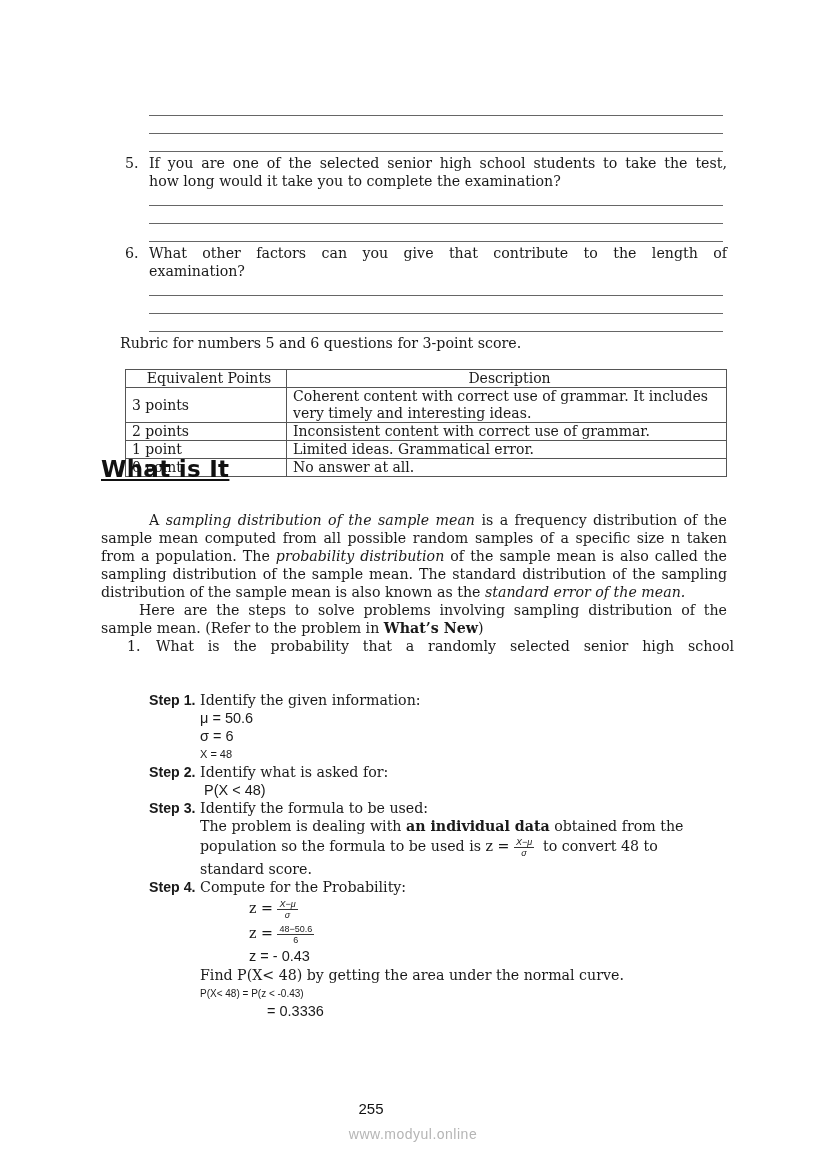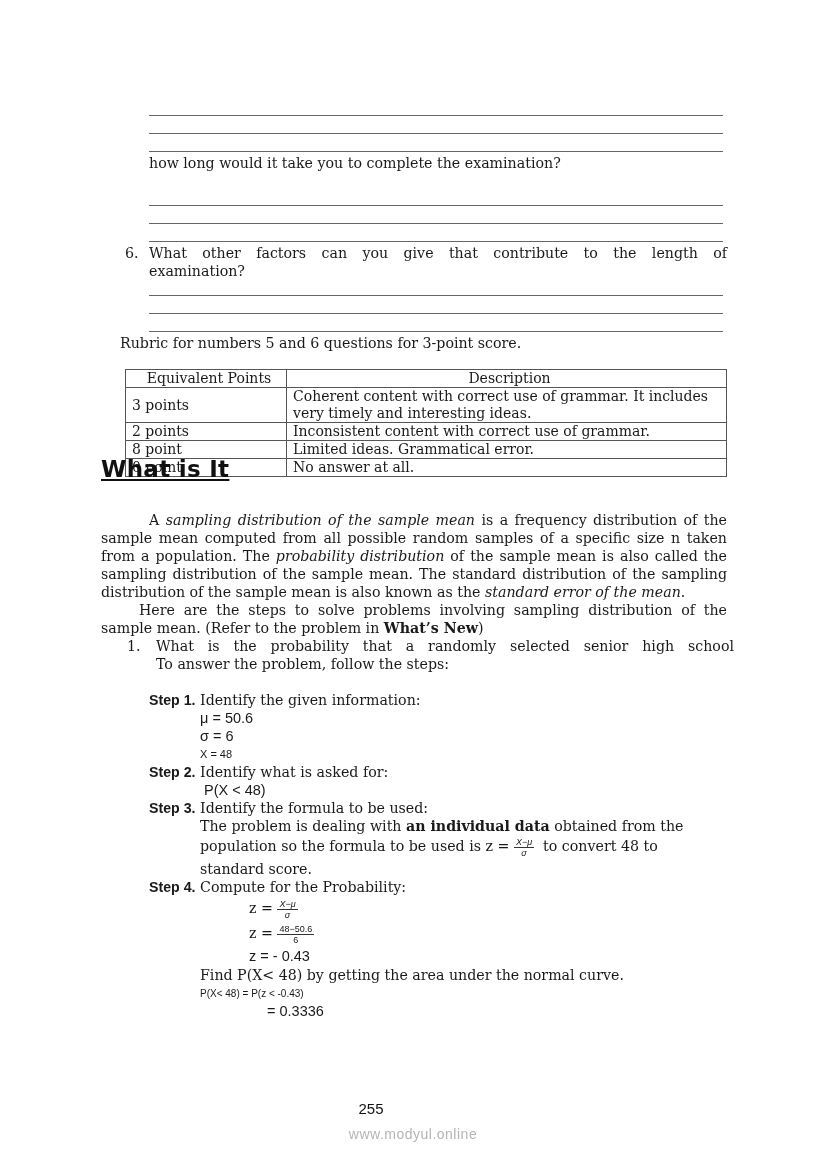"5. If you are one" div.justify { html: none -> <div><span>5.</span><span>If you are one of the selected senior high school students to take the test,</span></div> }
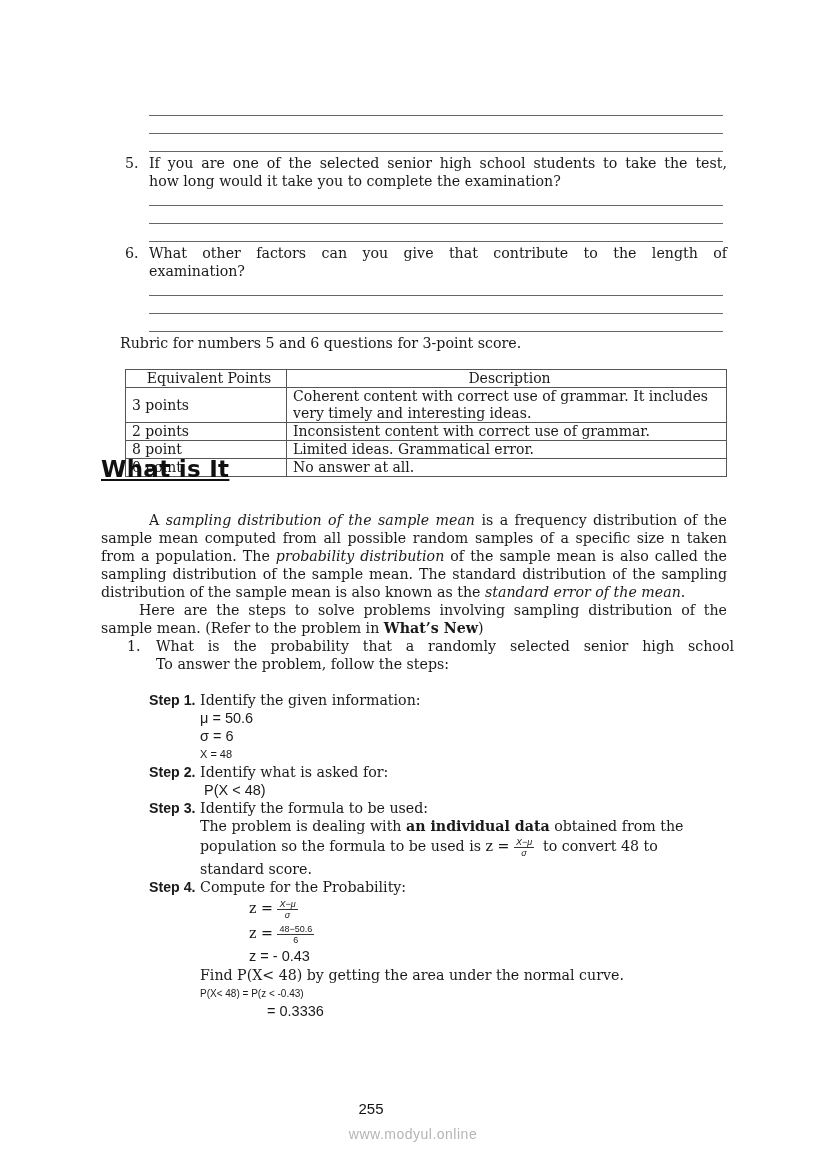"8 point" td { text: 8 -> 1 }
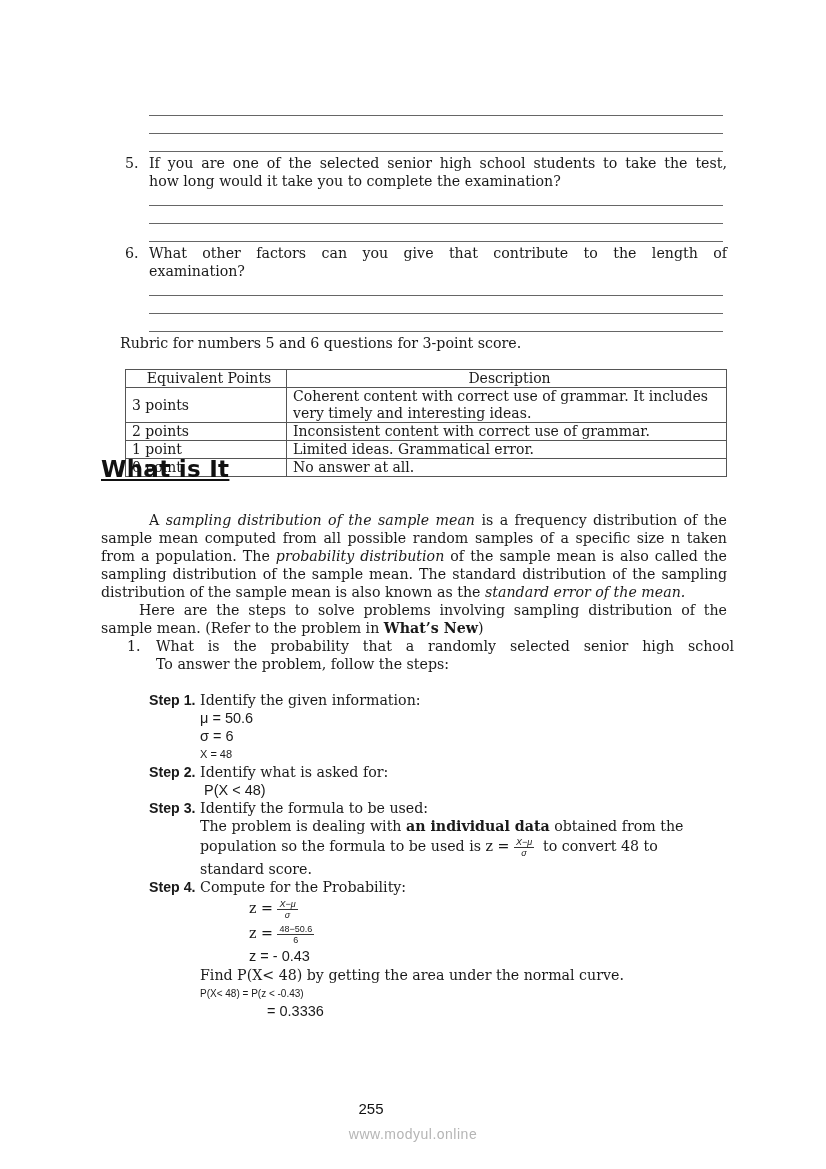"To answer the problem, follow" div { html: <div>To answer the problem, follow the steps:</div> -> none }
